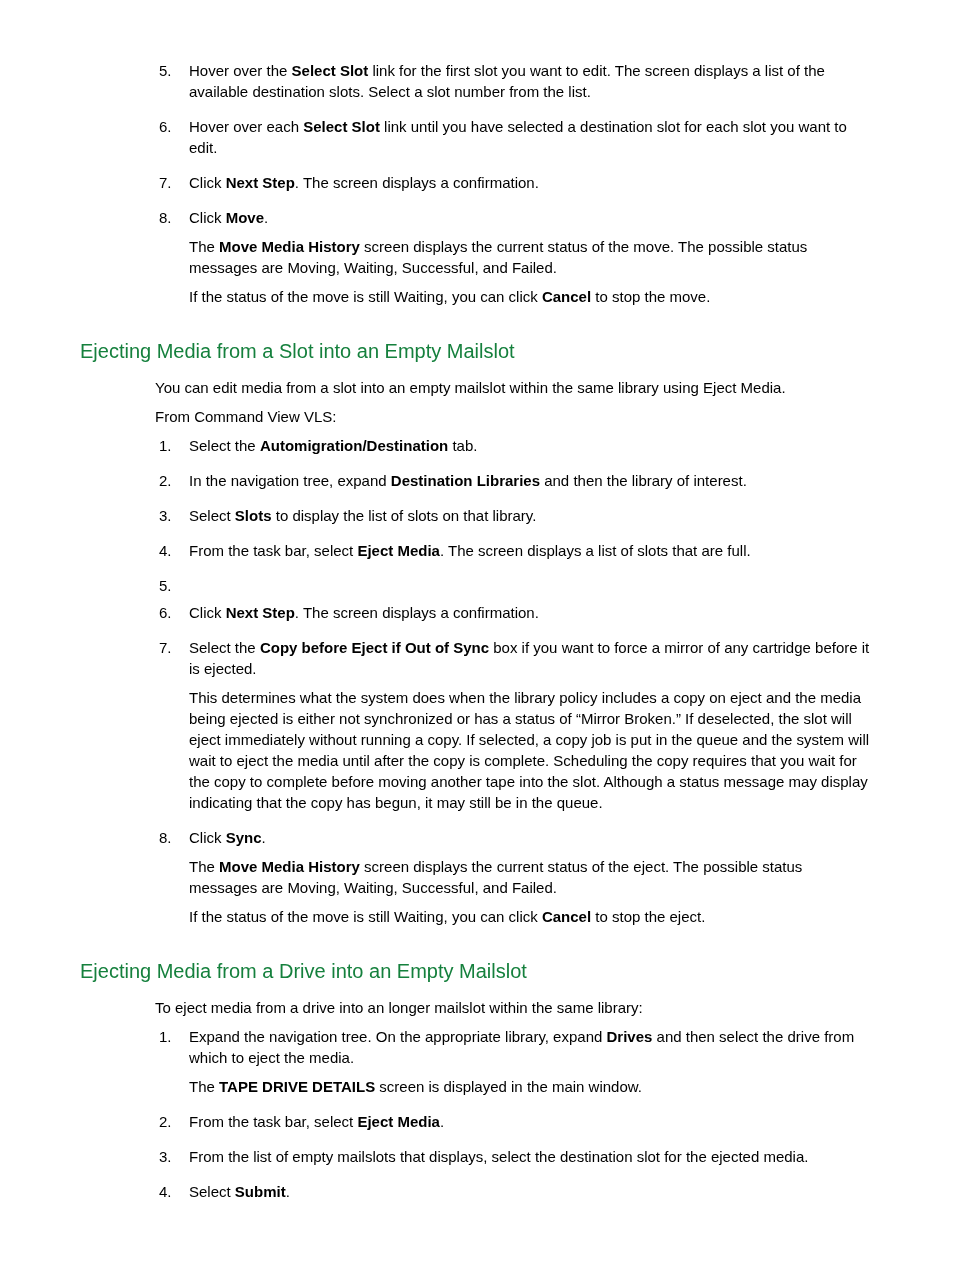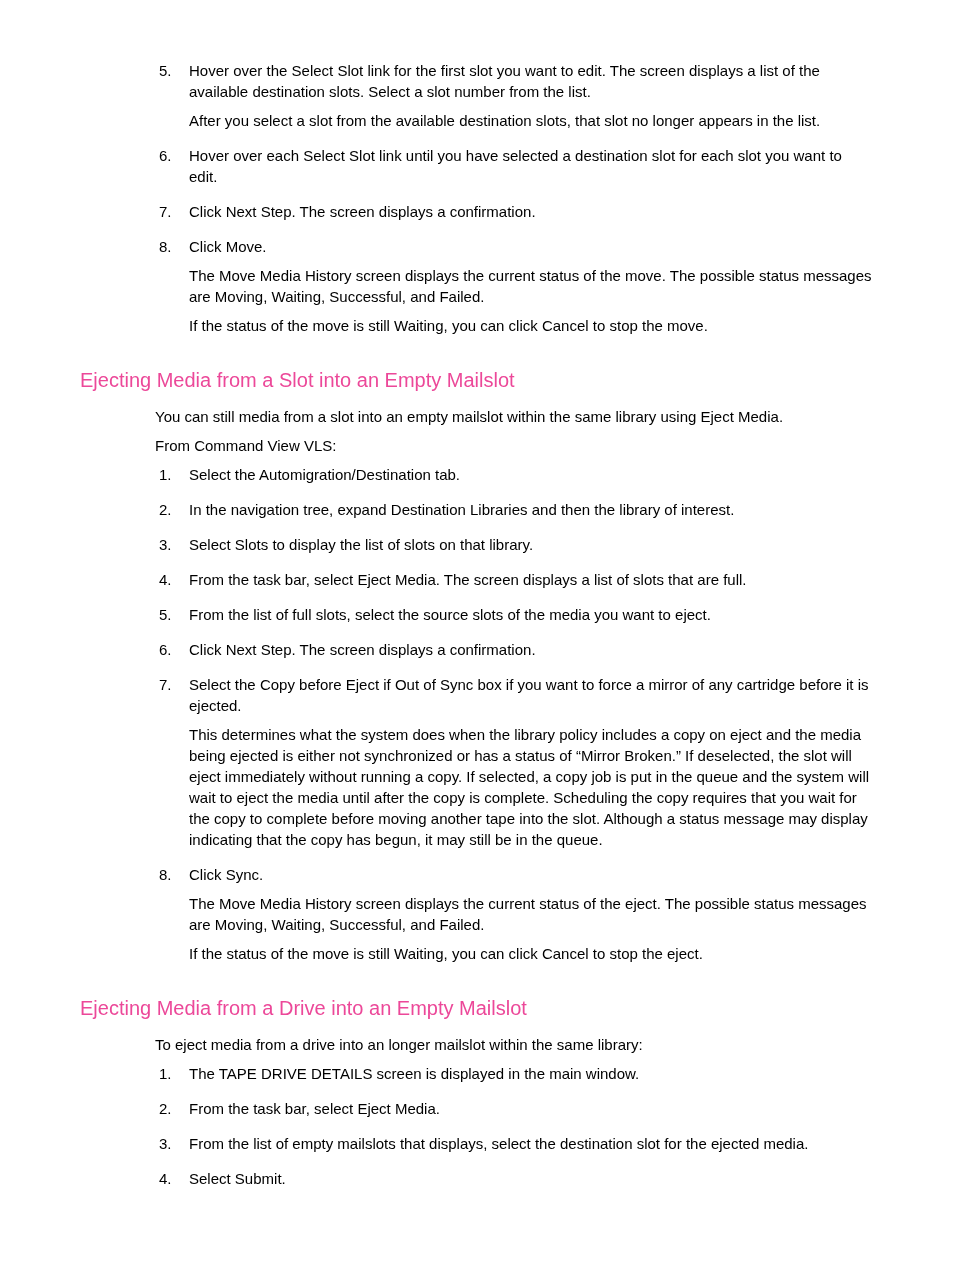"Select Slot" .bold { font-weight: normal -> bold }
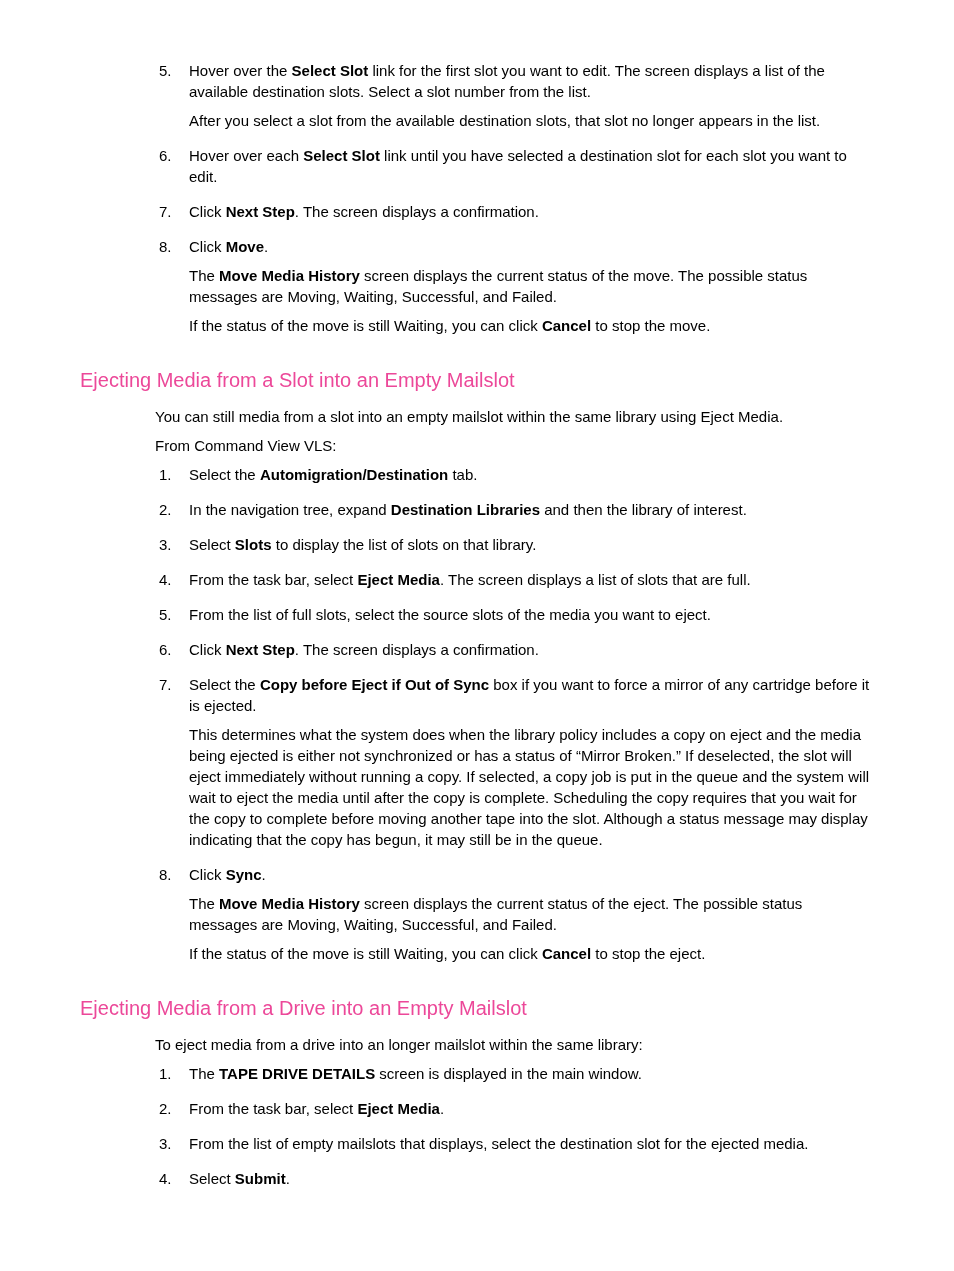"After you select a slot" p { html: <p>After you select a slot from the available destination slots, that slot no longer appears in the list.</p> -> none }
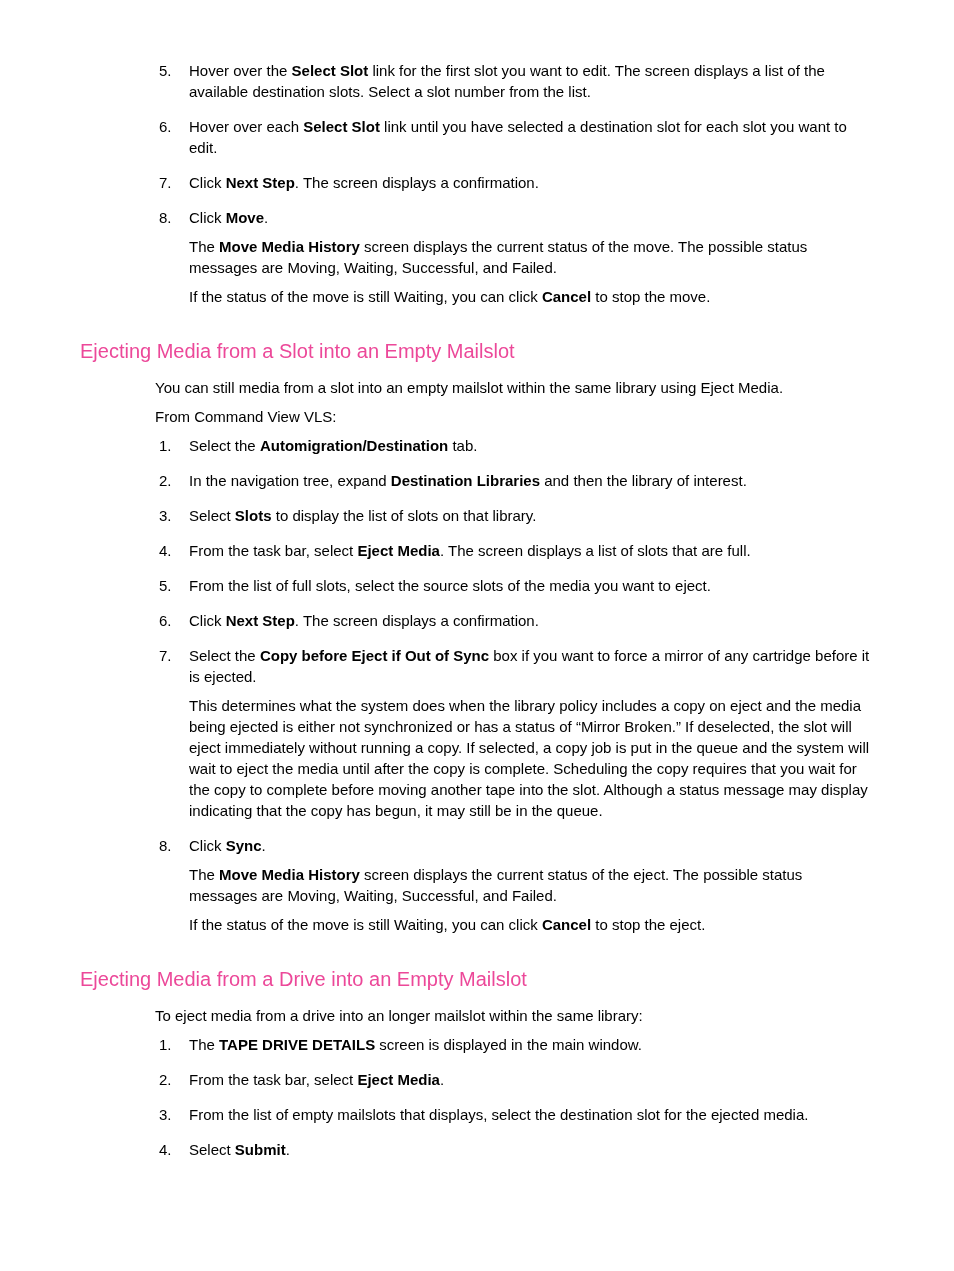"Ejecting Media from a Slot" .section-heading { color: #ec4899 -> #15803d }
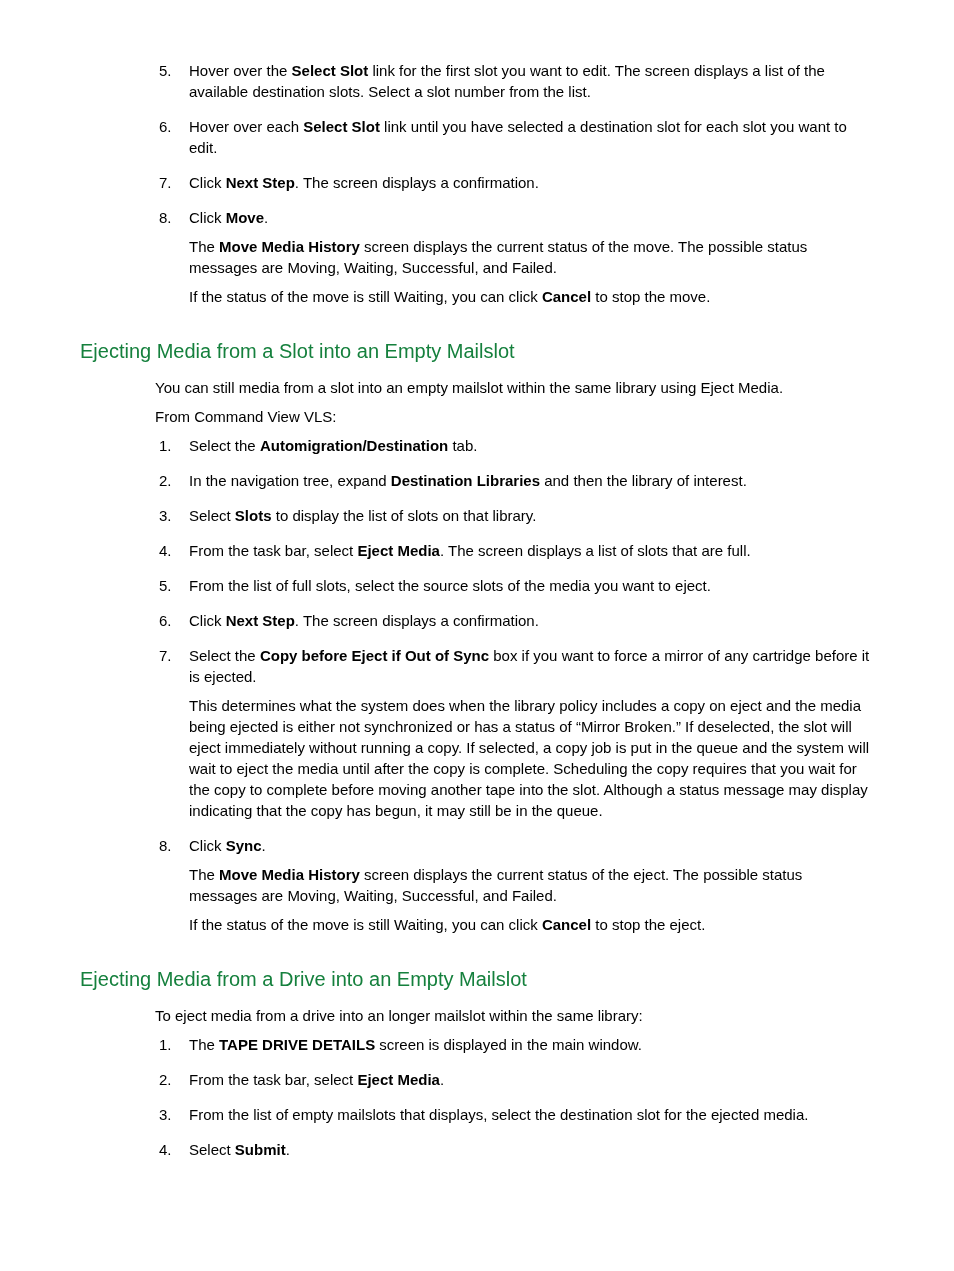"You can still media from" p.intro-text { text: still -> edit }
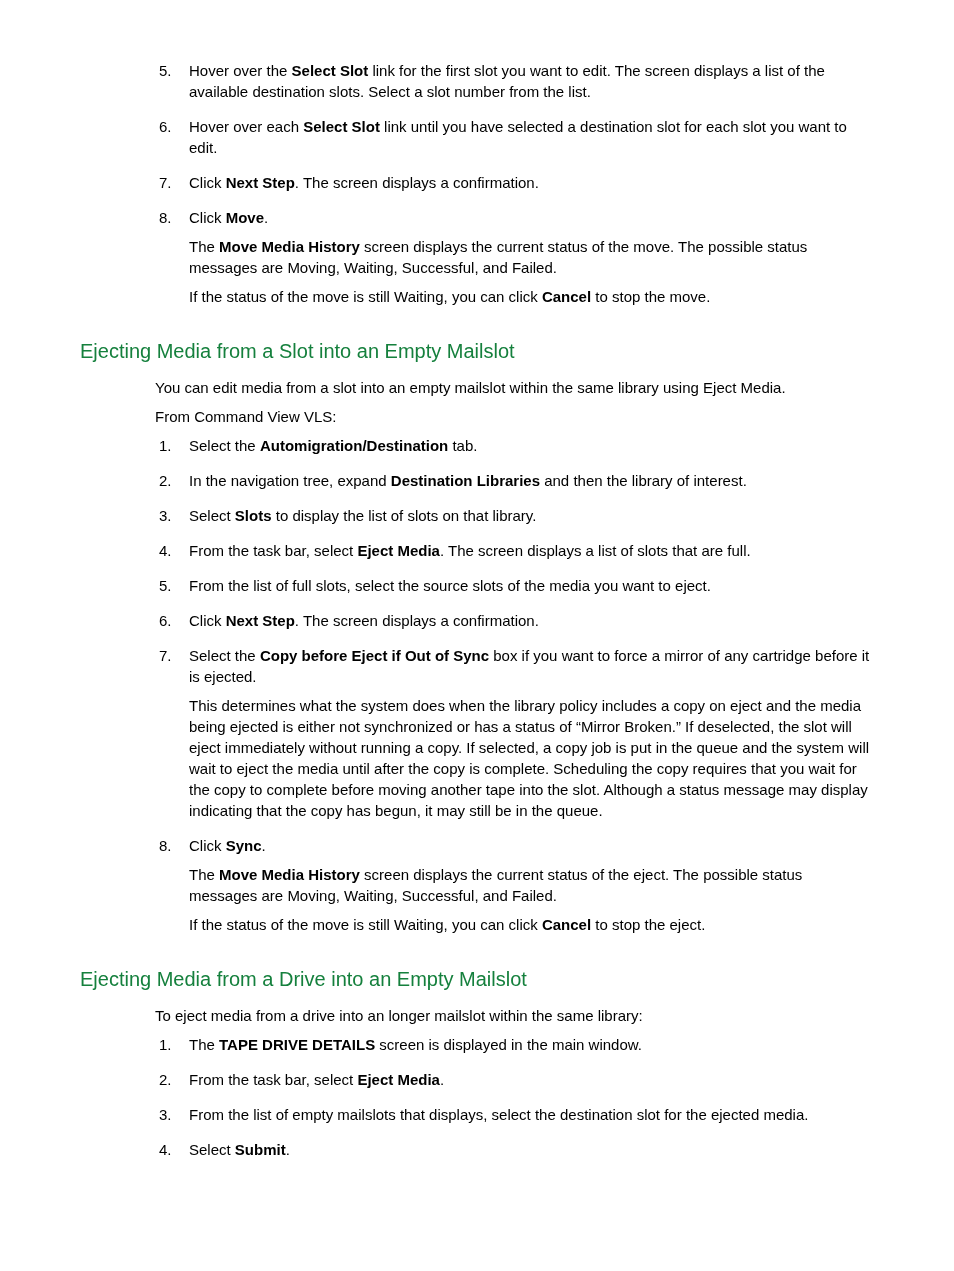"From the list of full" p { html: <p>From the list of full slots, select the source slots of the media you want to eject.</p> -> none }
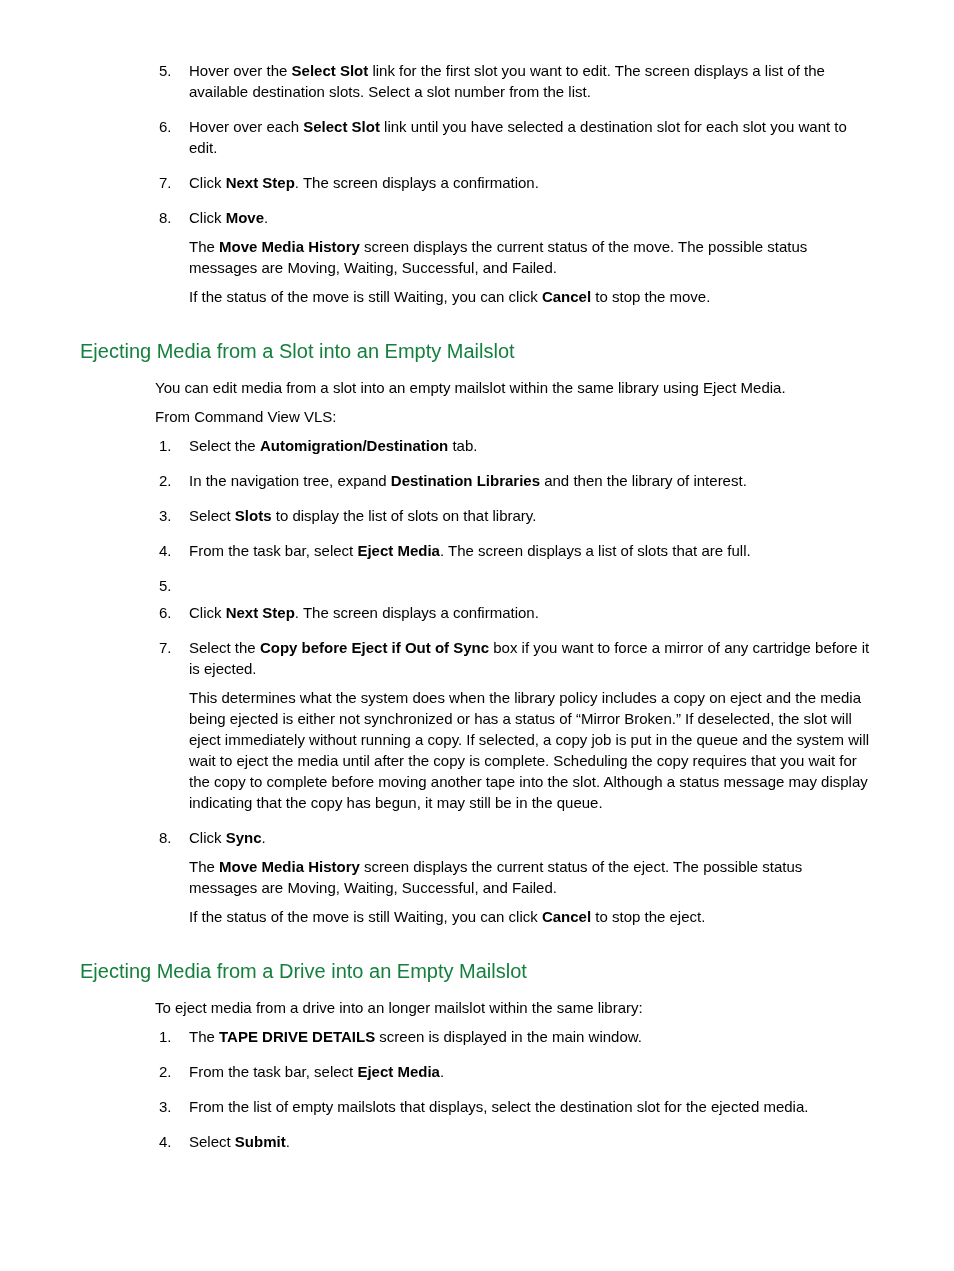"Expand the navigation tree. On" p { html: none -> <p>Expand the navigation tree. On the appropriate library, expand <span>Drives</span> and then select the drive from which to eject the media.</p> }
